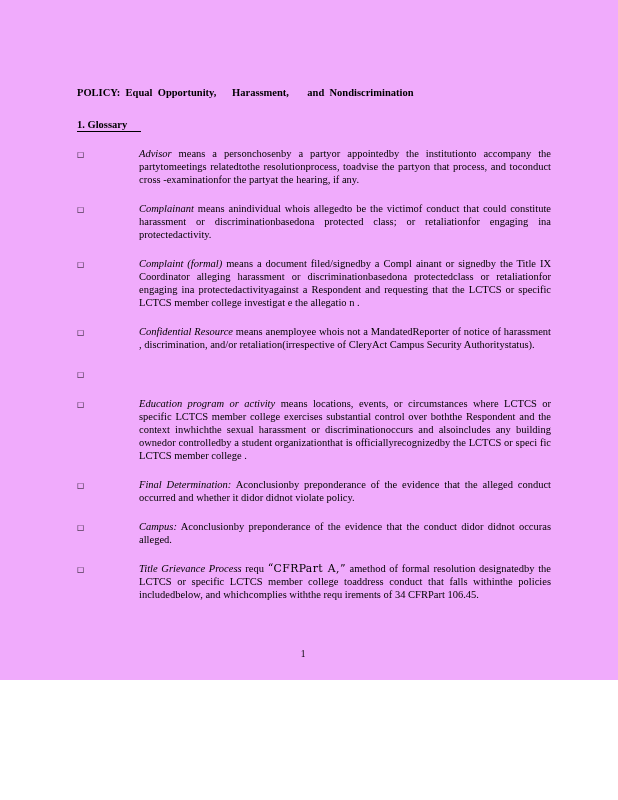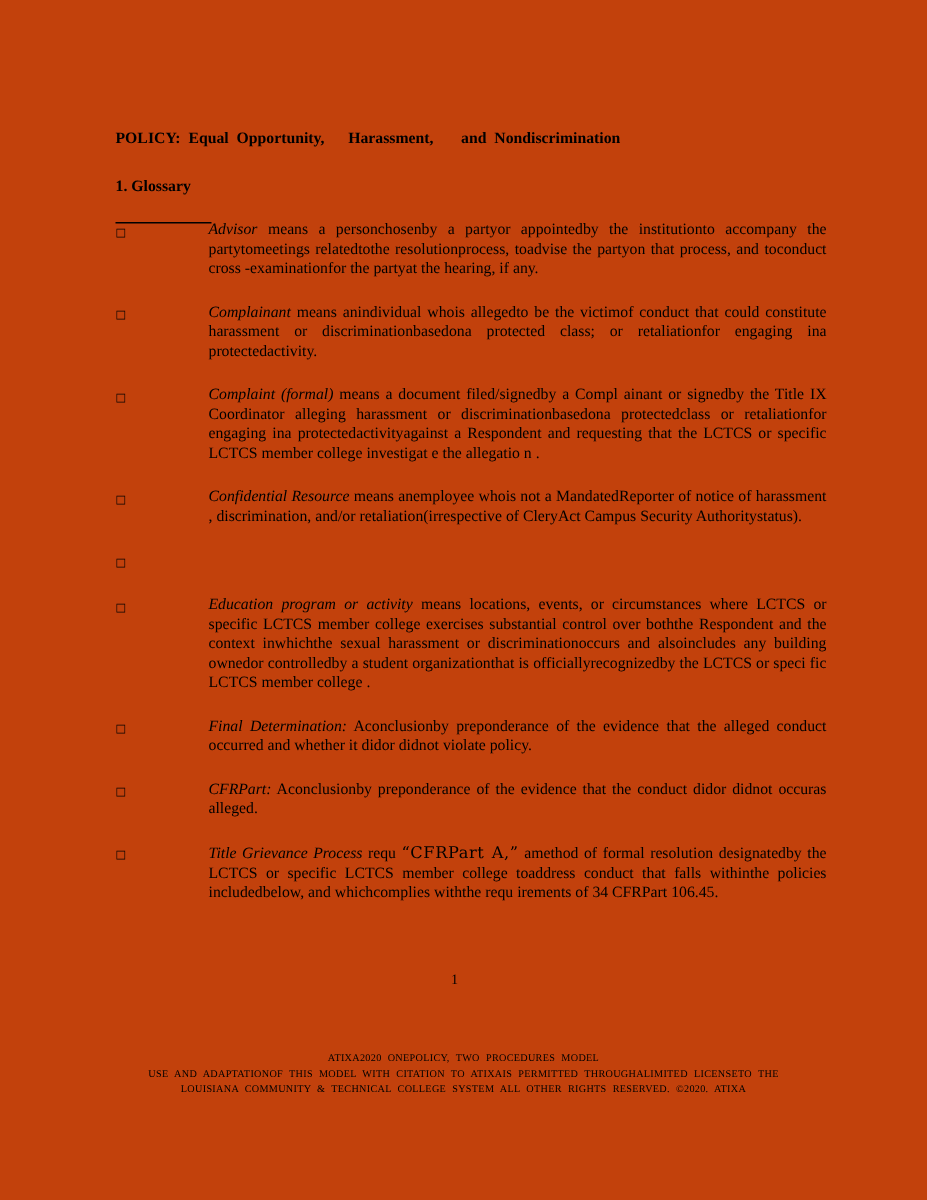"POLICY: Equal Opportunity, Harassment," .page { background: #c2410c -> #f0abfc; height: 800px -> 680px }
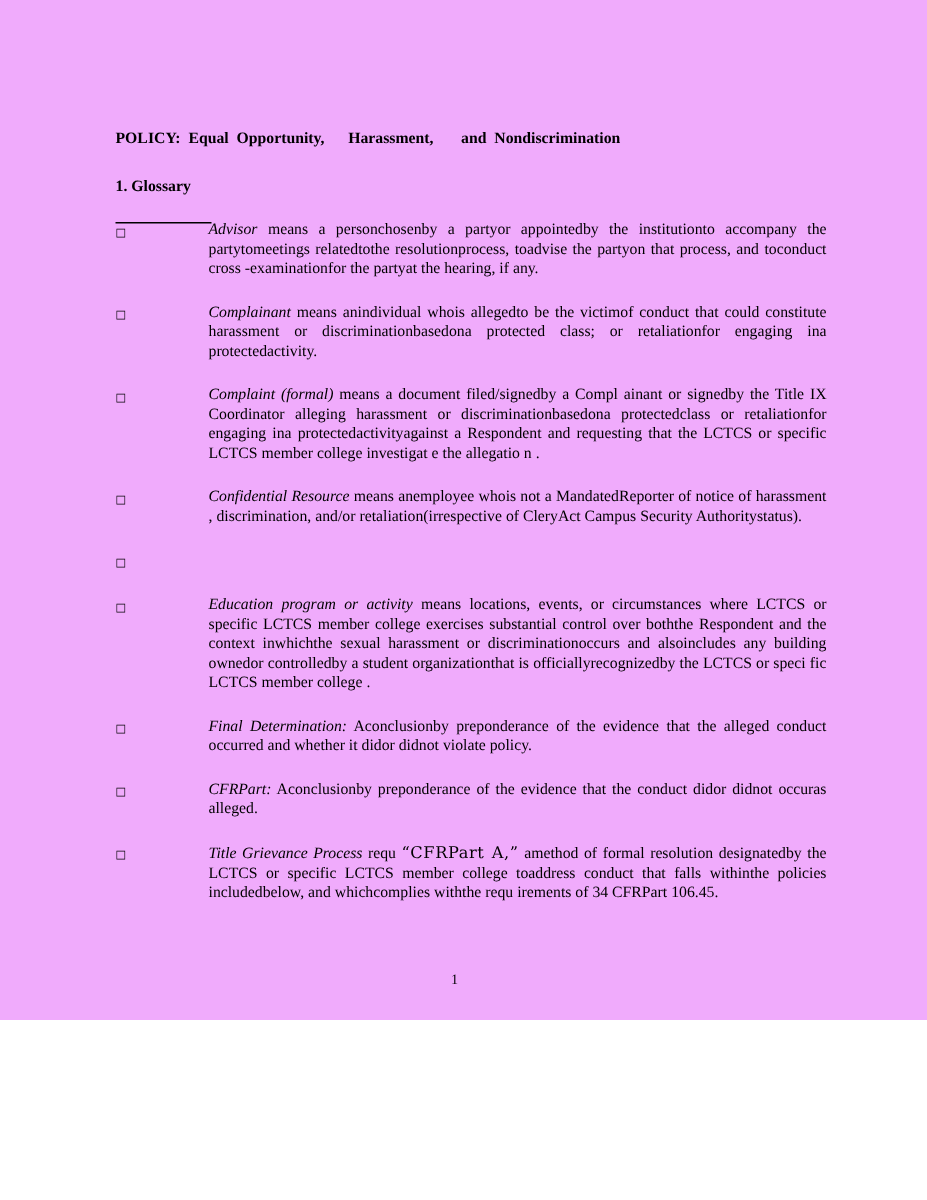"1. Glossary" .section-heading .uline { padding-bottom: 18px -> 1px }
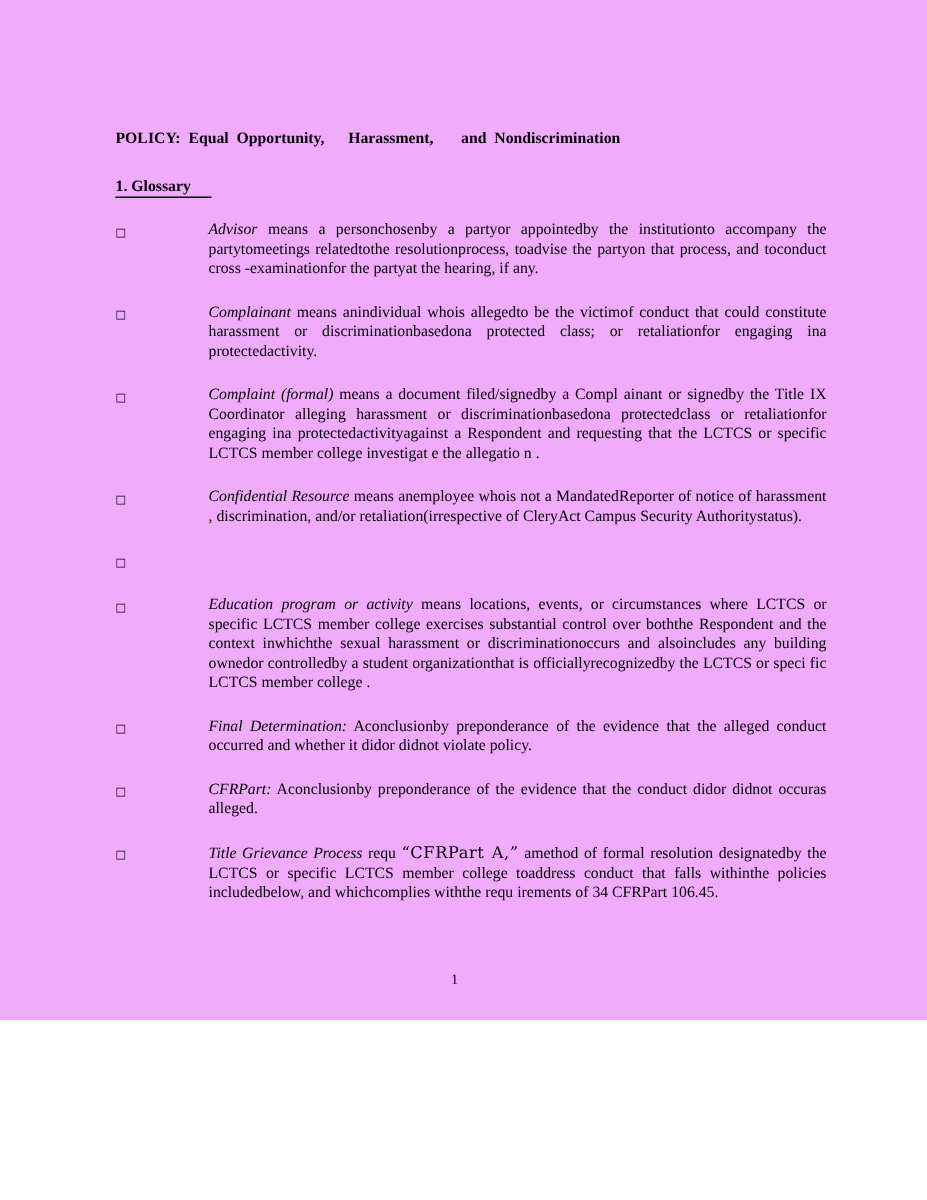"CFRPart:" i.term { text: CFRPart -> Campus }
